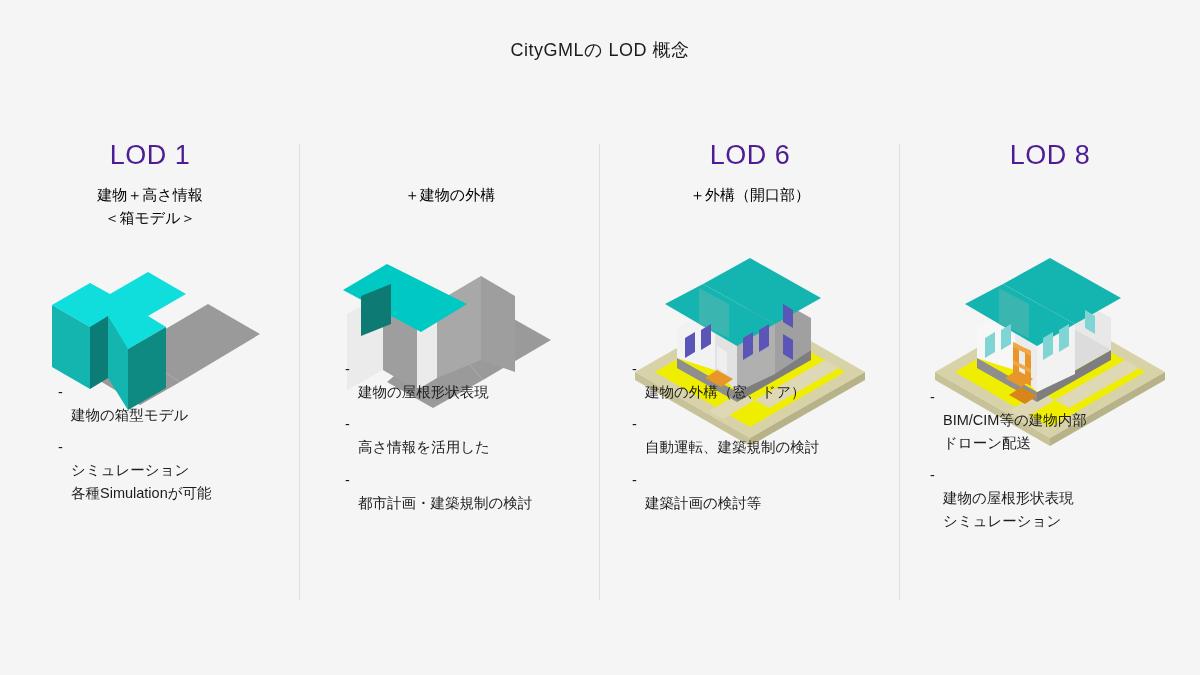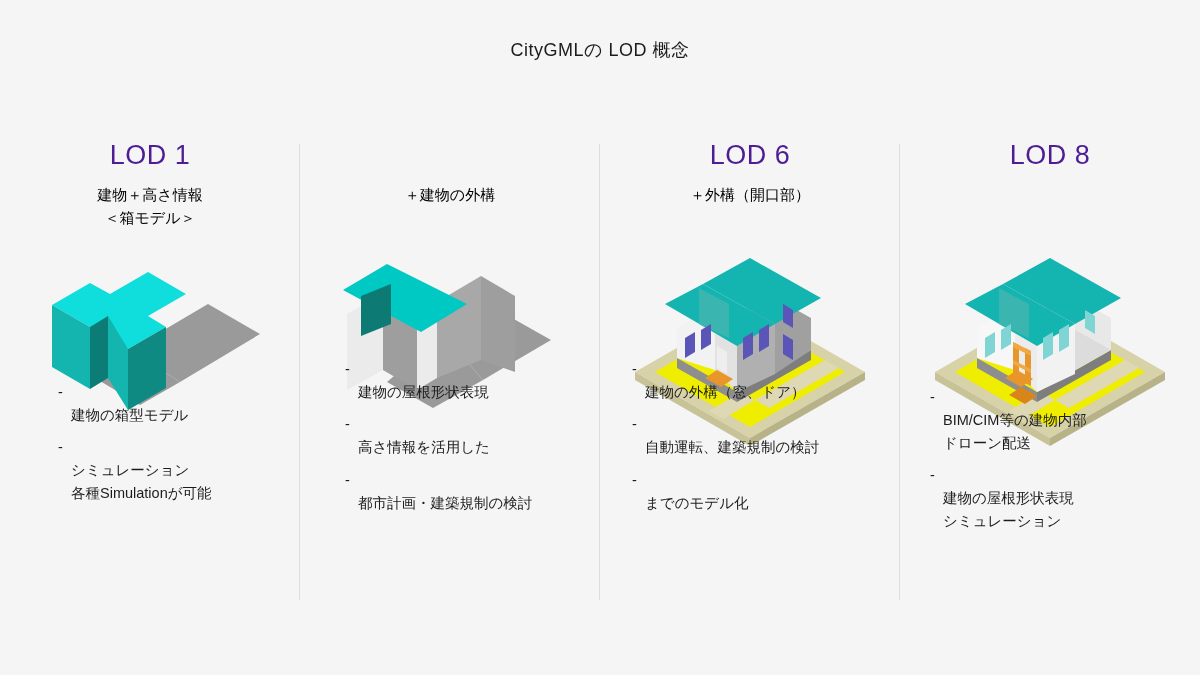"までのモデル化" span.bullet-text { text: までのモデル化 -> 建築計画の検討等 }
